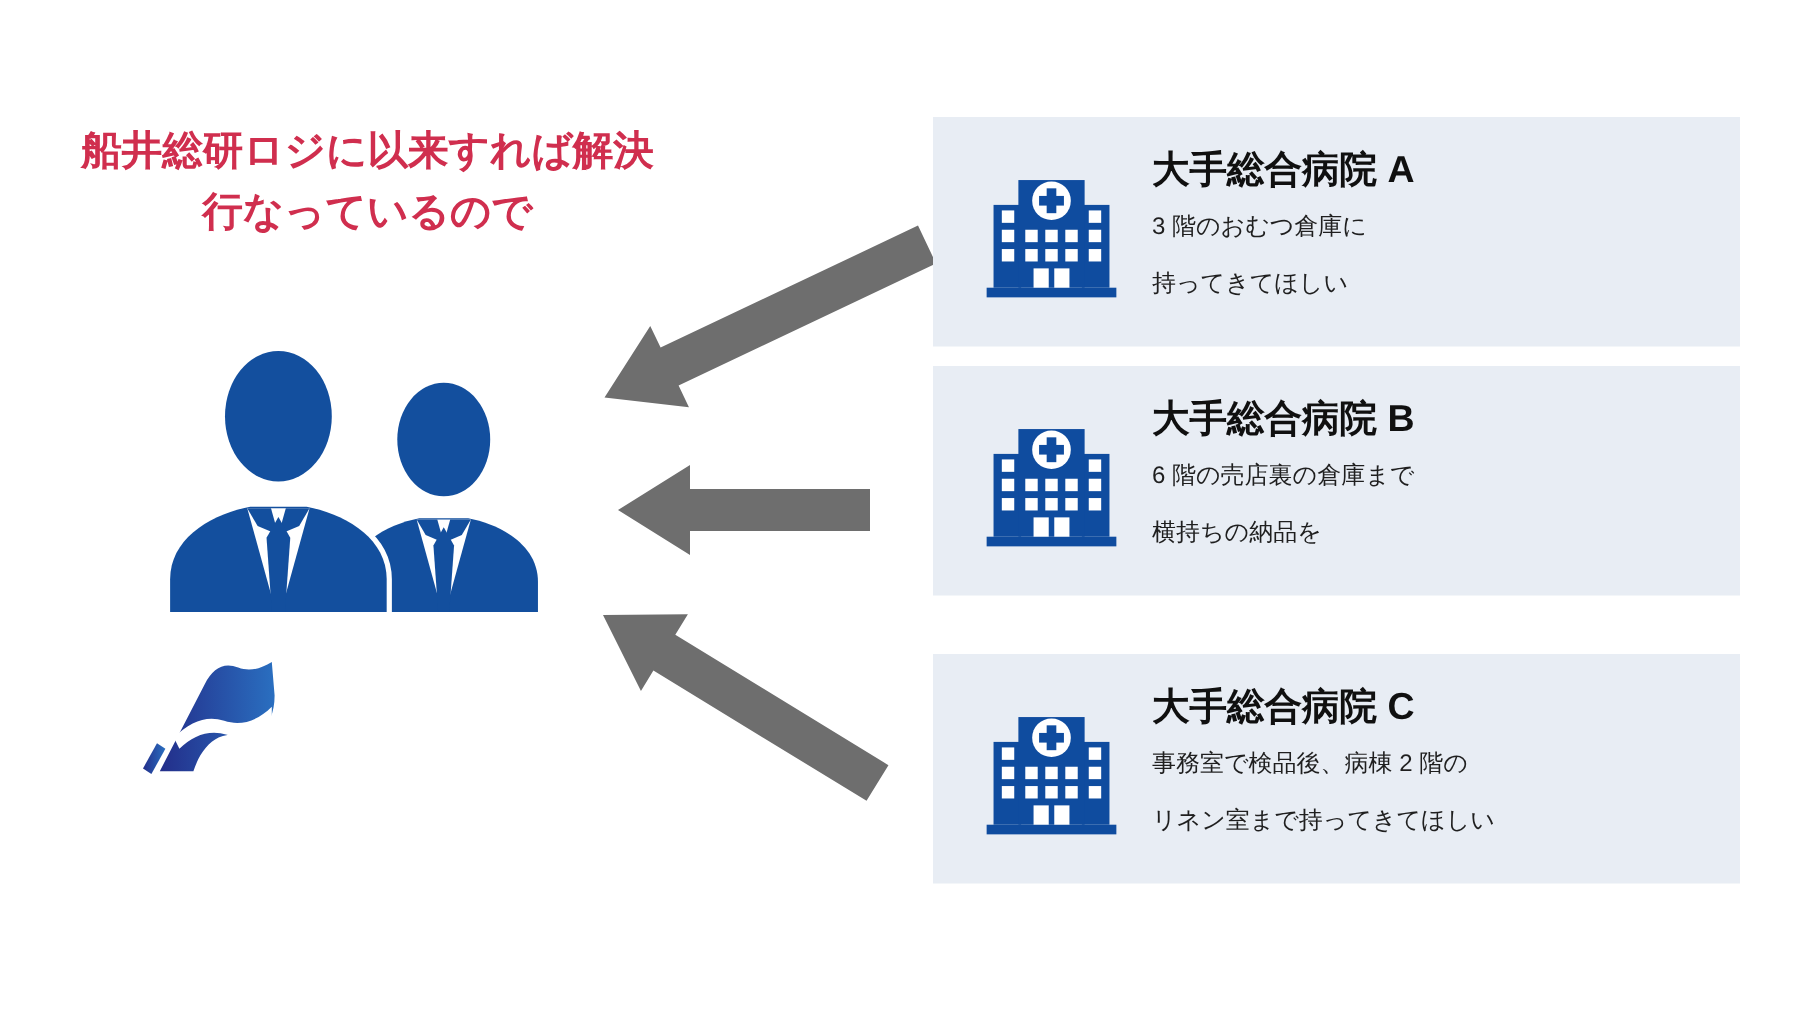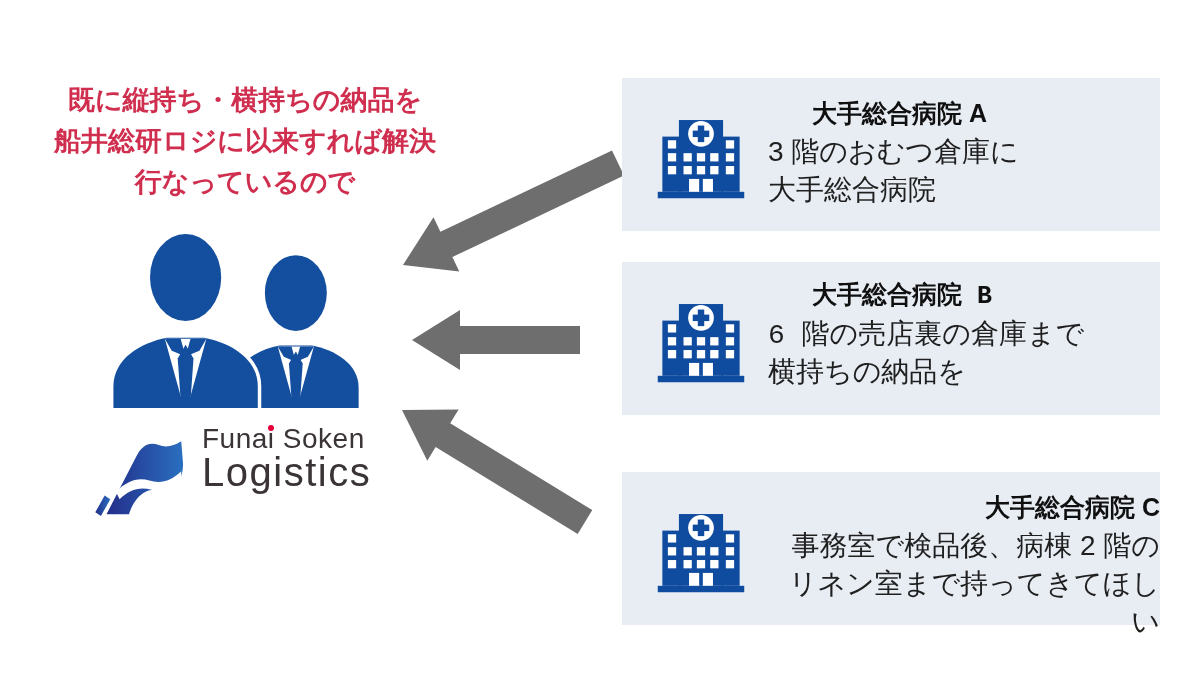"既に縦持ち・横持ちの納品を" div { html: <div>既に縦持ち・横持ちの納品を</div> -> none }
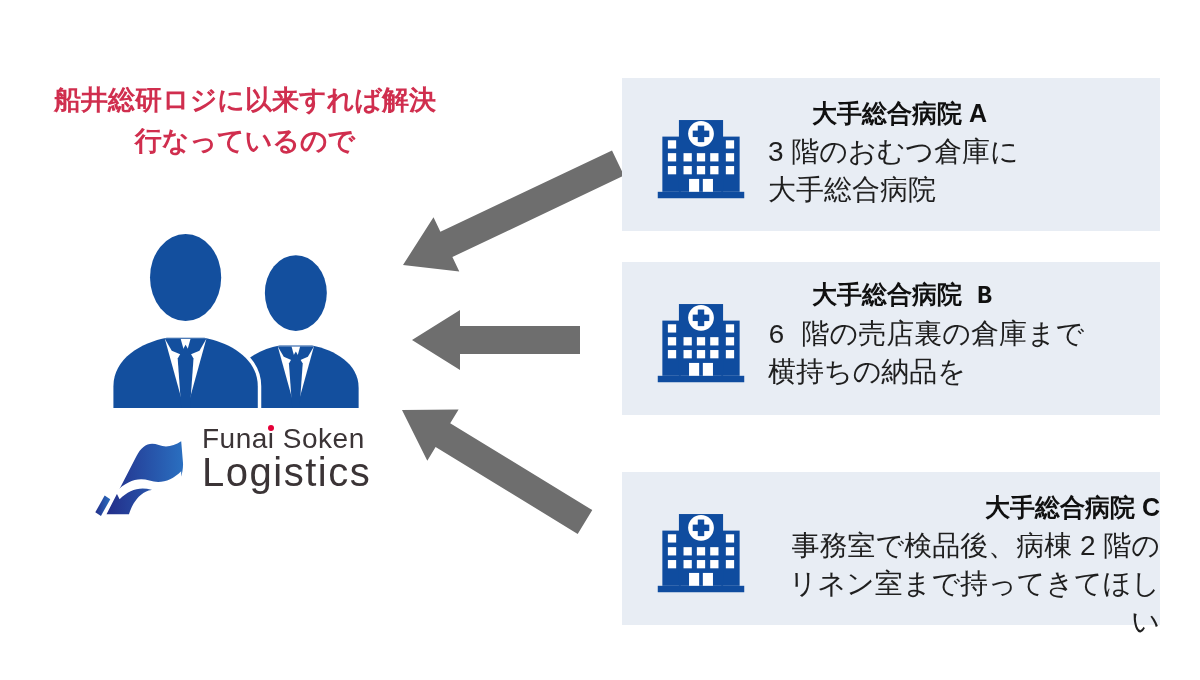"大手総合病院 A" .card-title { margin-left: 44px -> none }
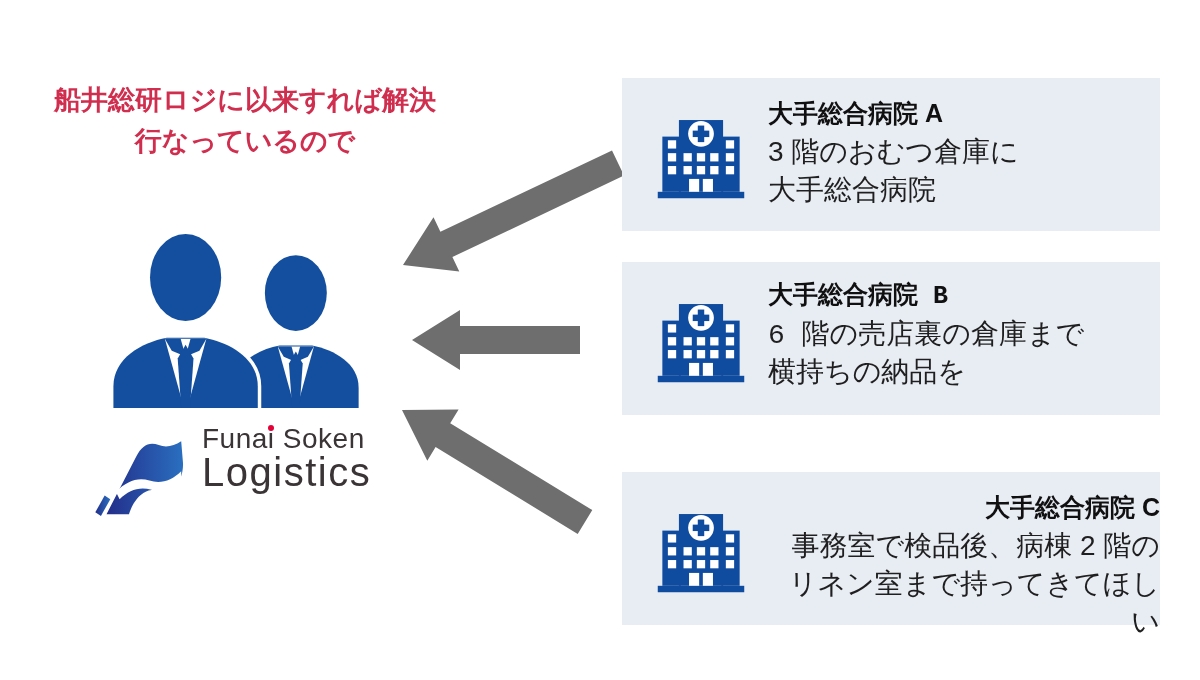"3 階のおむつ倉庫に" .card-line { font-size: 28px -> 16px }
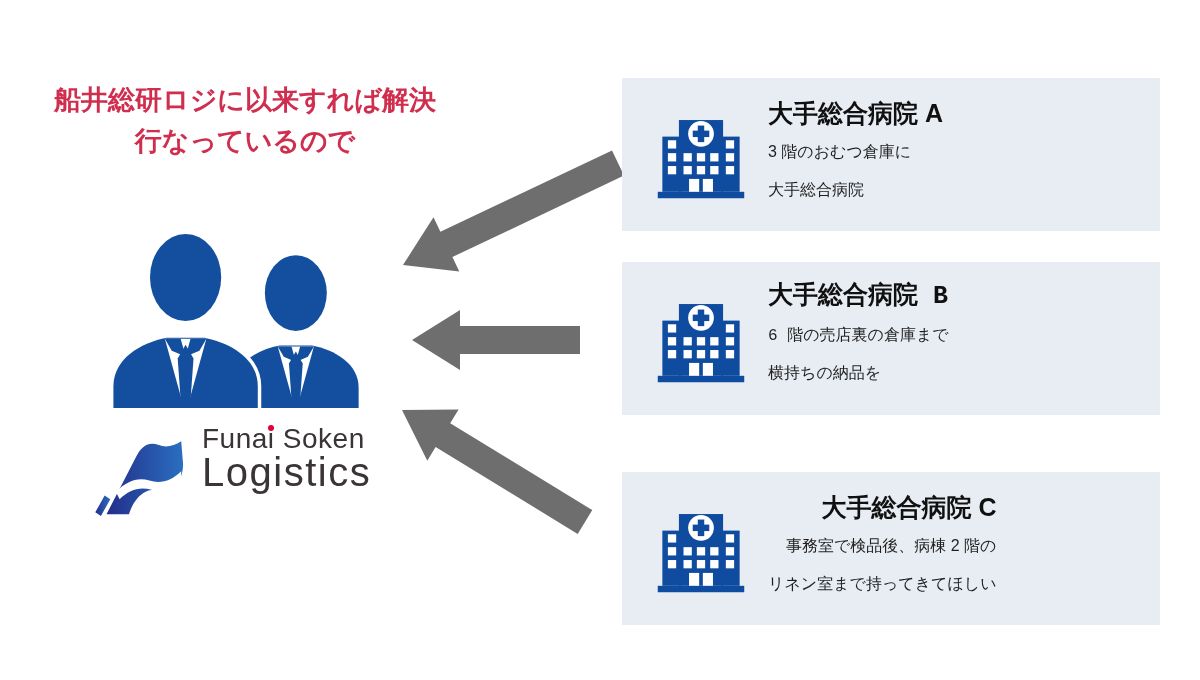"大手総合病院" div.card-line { text: 大手総合病院 -> 持ってきてほしい }
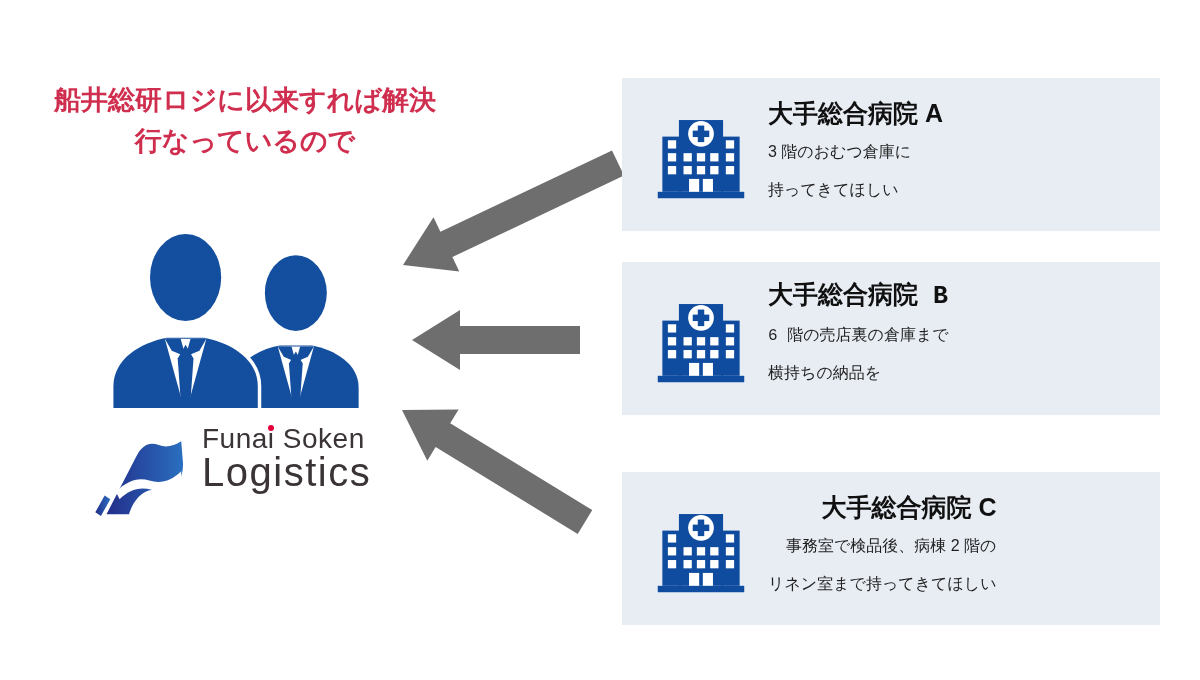"大手総合病院 B" .card-b { font-family: Liberation Mono, monospace -> none; top: 262px -> 244px }
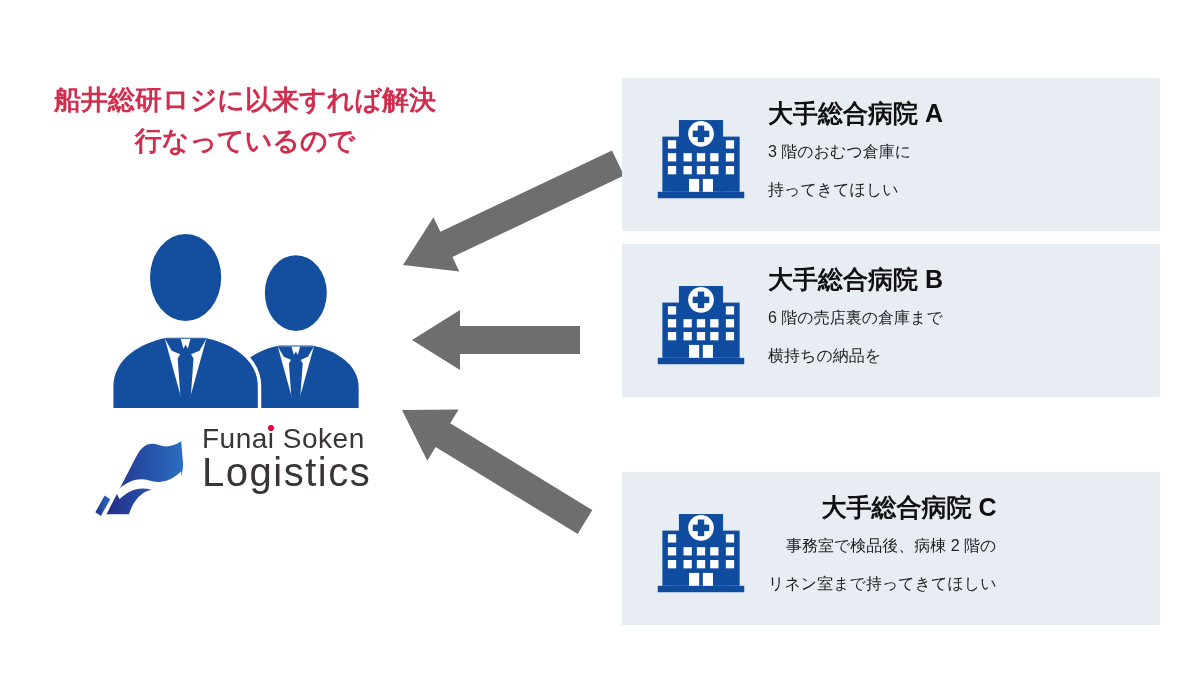"Funai Soken" div.logo-text { html: <div> <div><span>Funa</span><span>i</span><span> Soken</span></div> <div>Logistics</div> </div> -> none }
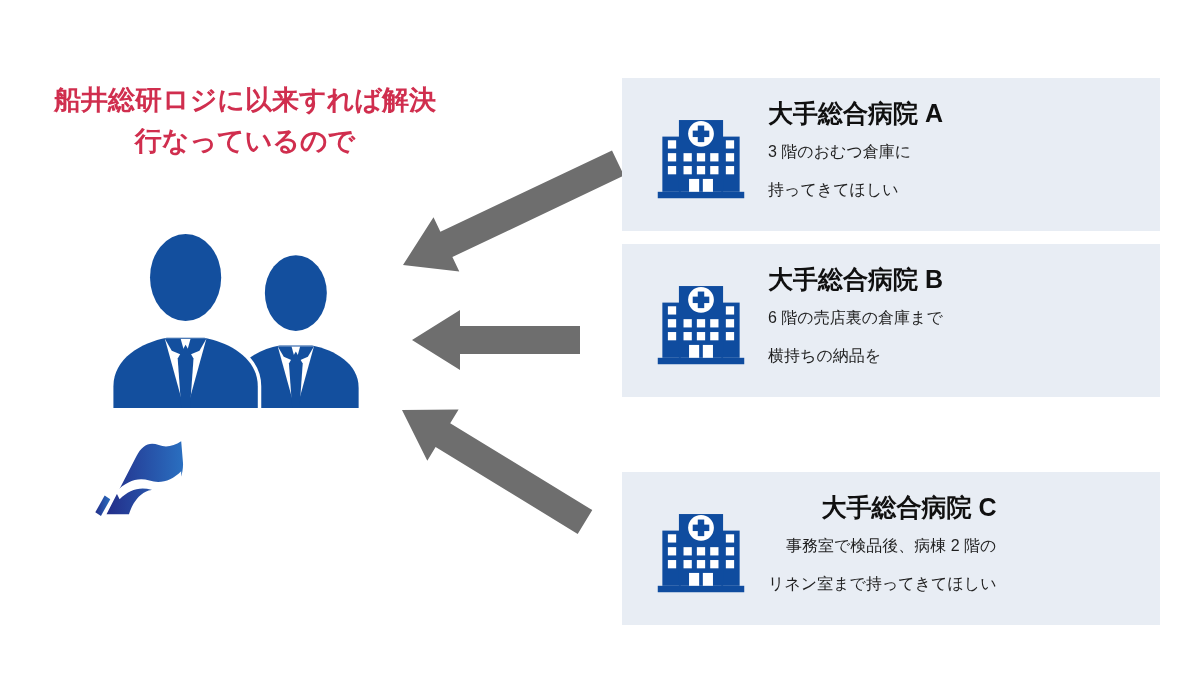"大手総合病院 C" .card-c { text-align: right -> none; top: 472px -> 436px }
